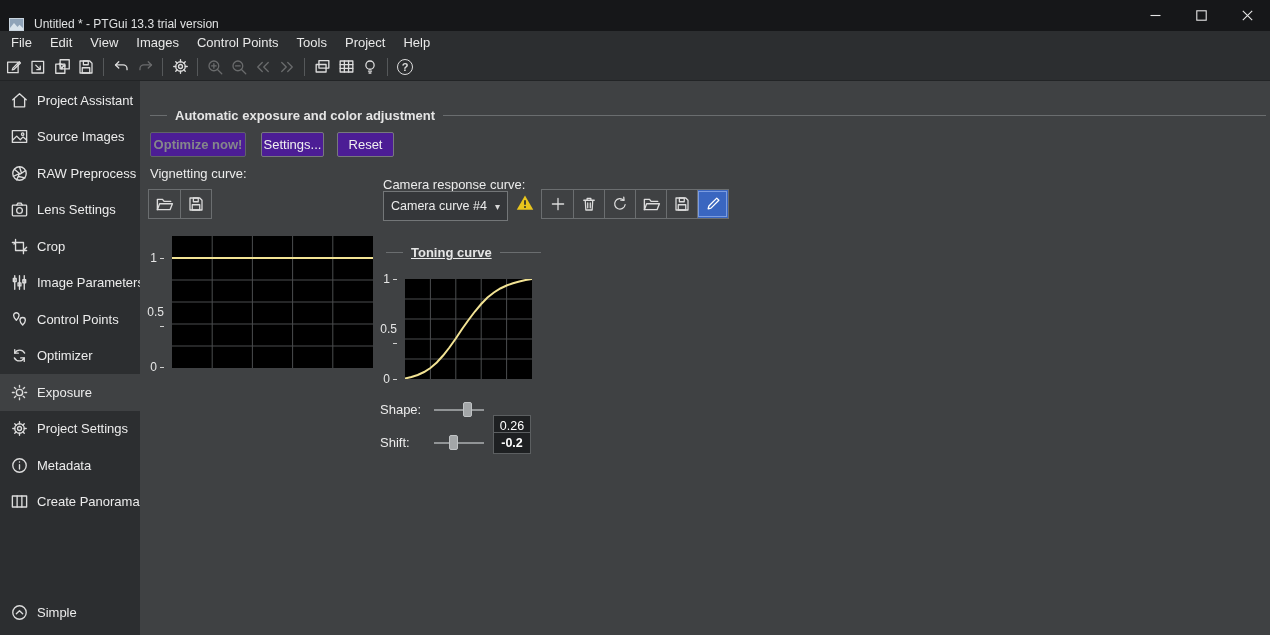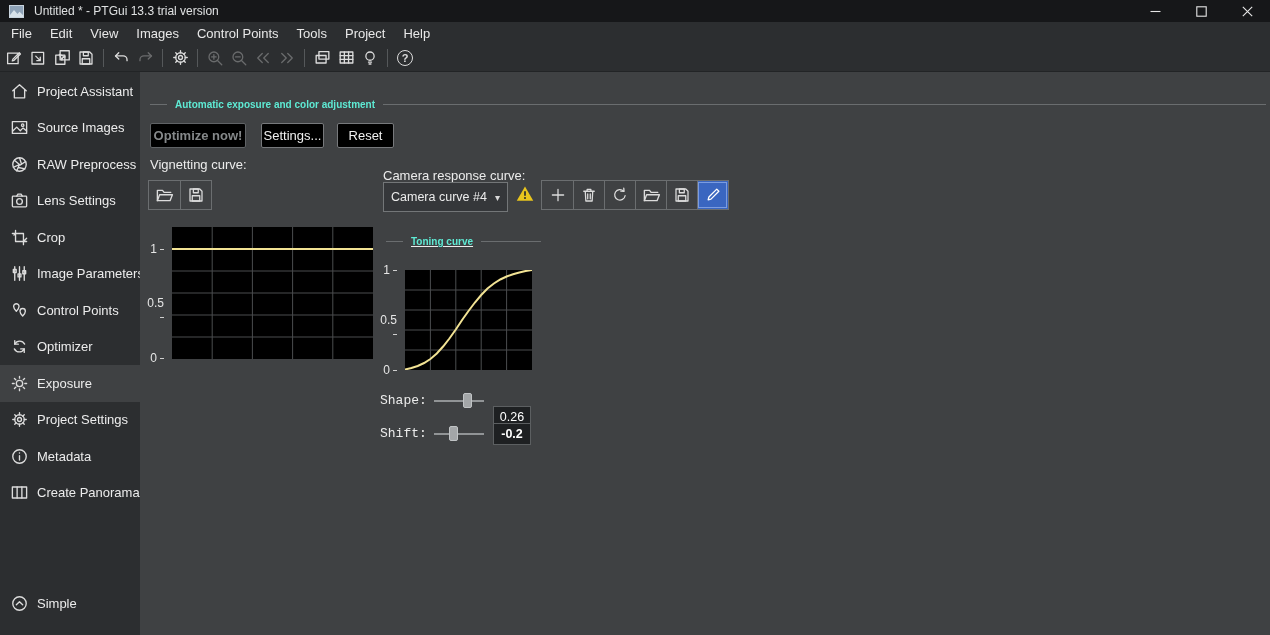"Untitled * - PTGui 13.3" .titlebar { align-items: center -> flex-end; height: 22px -> 31px }
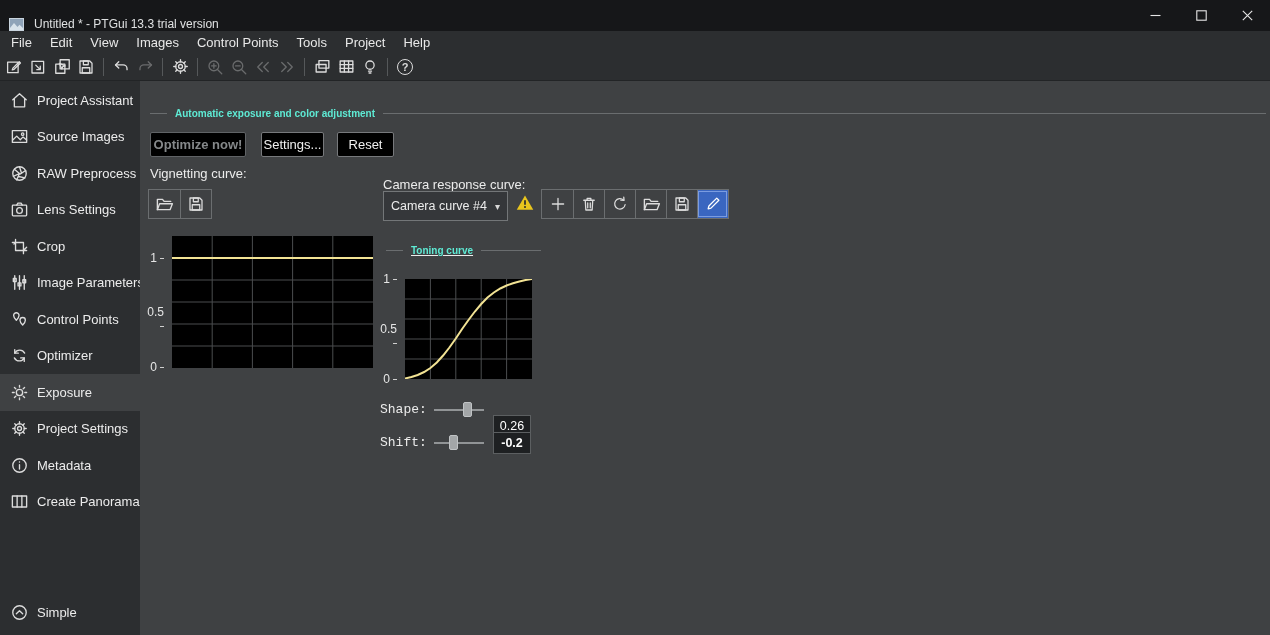"Automatic exposure and color adjustment" .sec-hdr .t { color: #5eead4 -> #e5e5e5; font-size: 10px -> 13px }
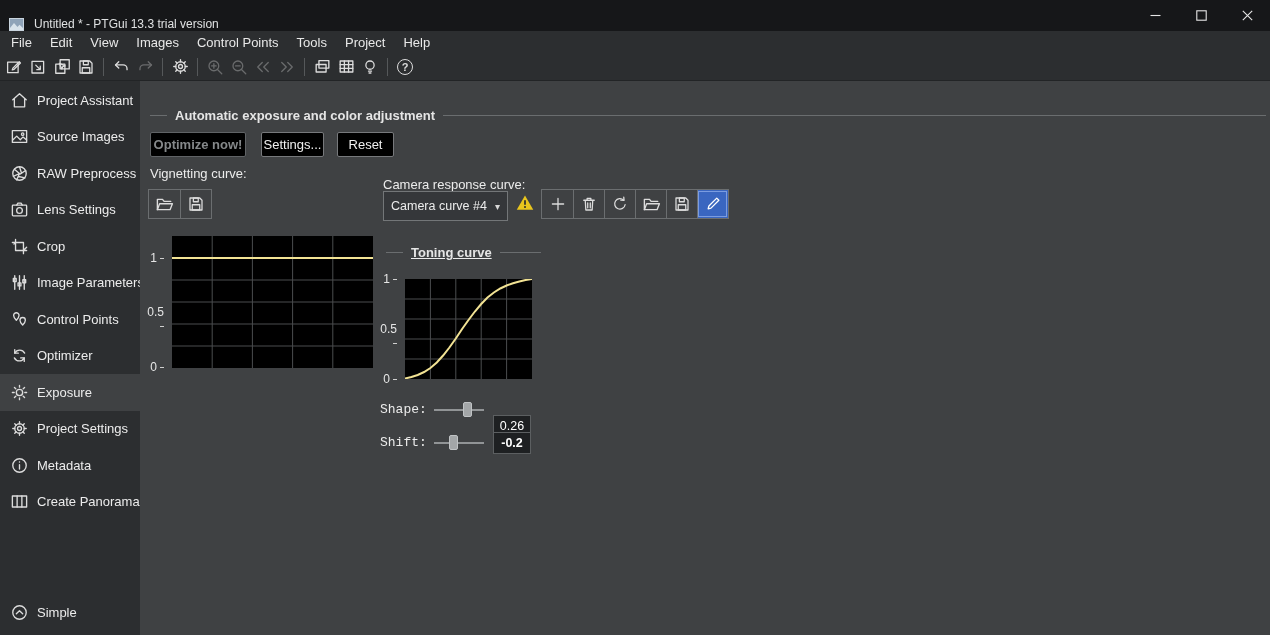"Optimize now!" .btn { background: #000000 -> #4c1d95 }
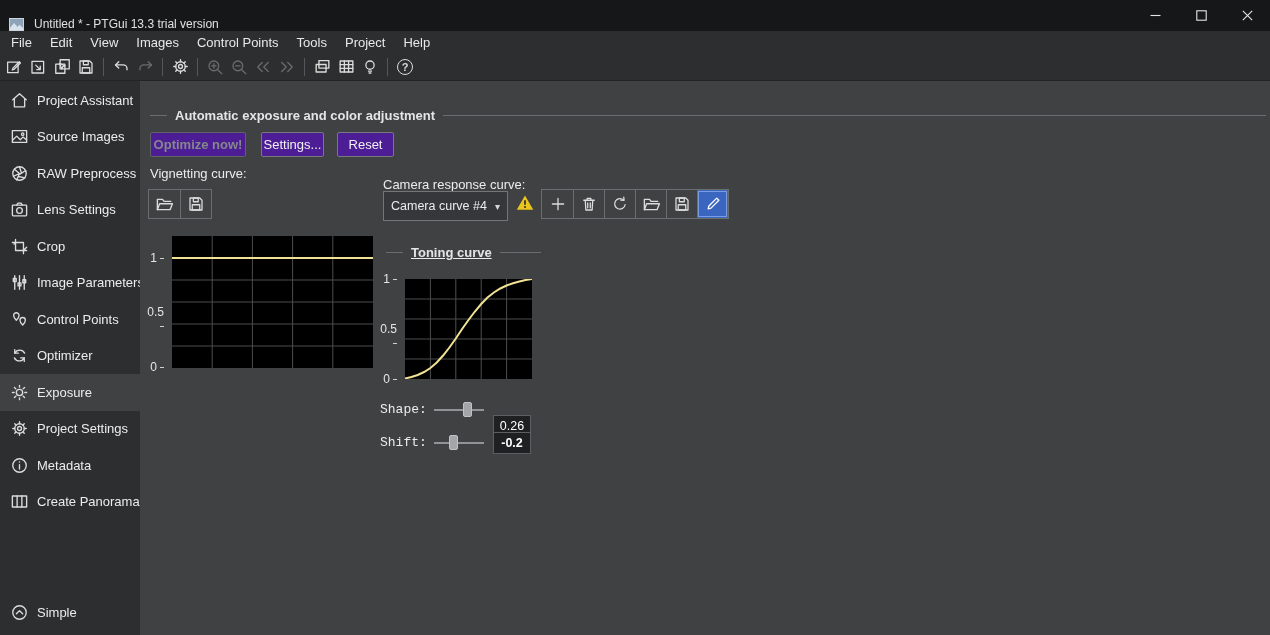"Shape:" .ctl-row-label { font-family: Liberation Mono, monospace -> none }
